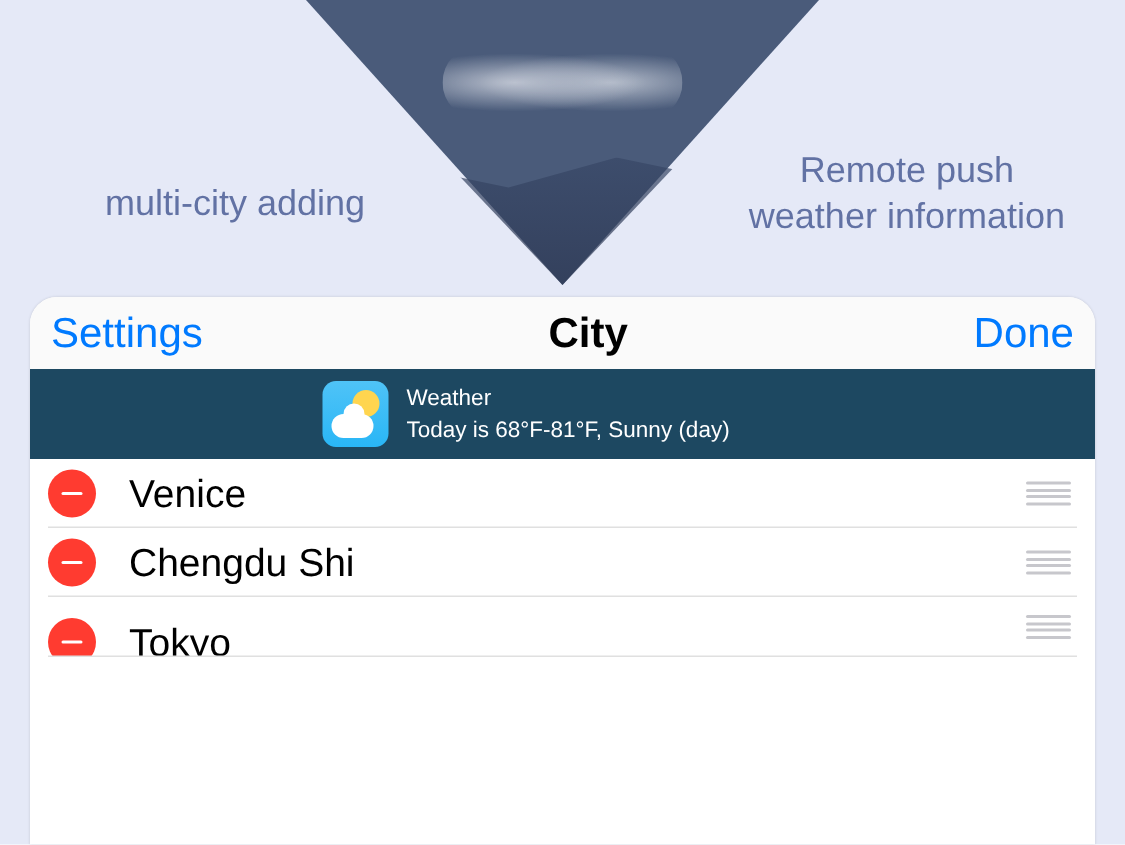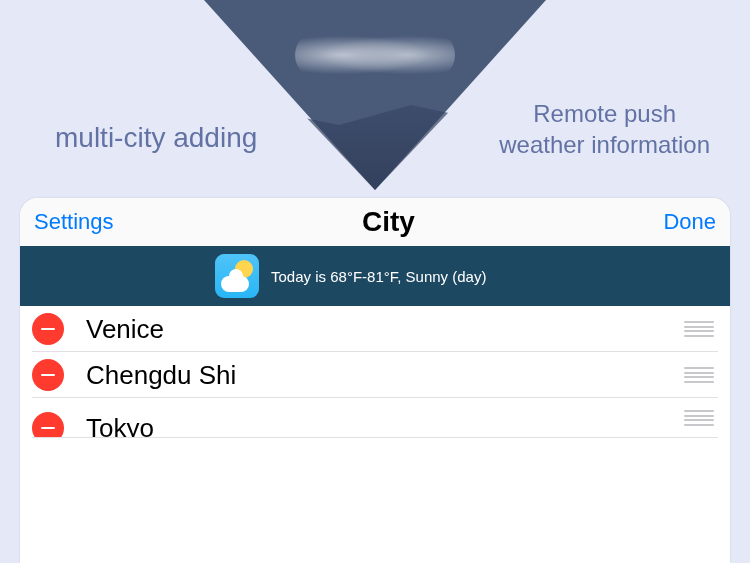"multi-city adding" .marketing-left { font-size: 28px -> 24px; left: 55px -> 70px }
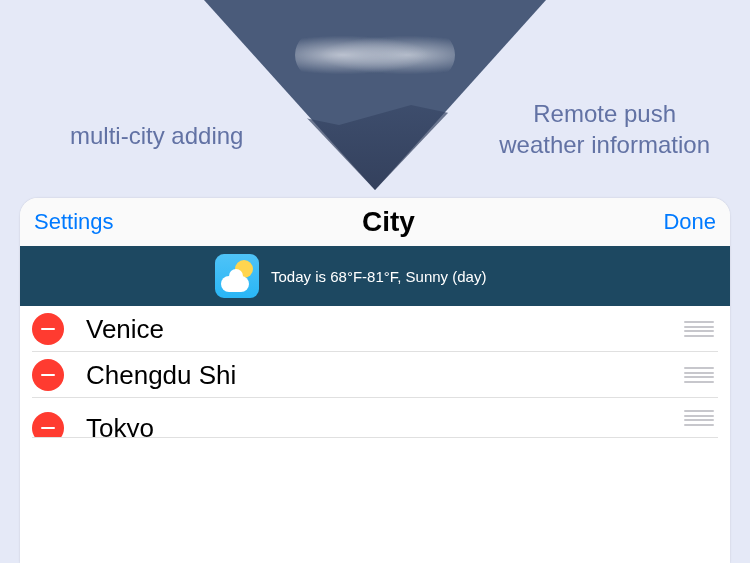"Settings" .nav-left, .nav-right { font-size: 22px -> 28px }
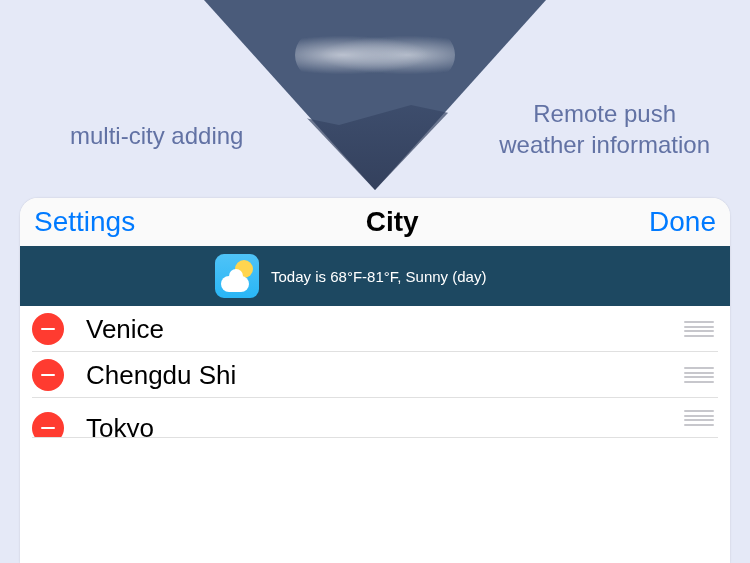"Weather" div.weather-title { html: none -> <div>Weather</div> }
